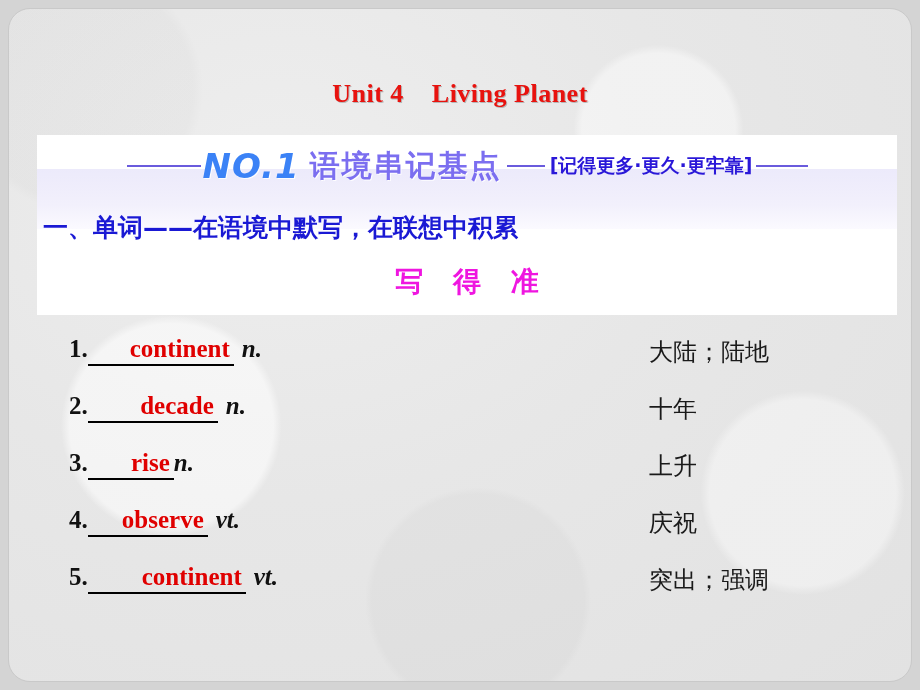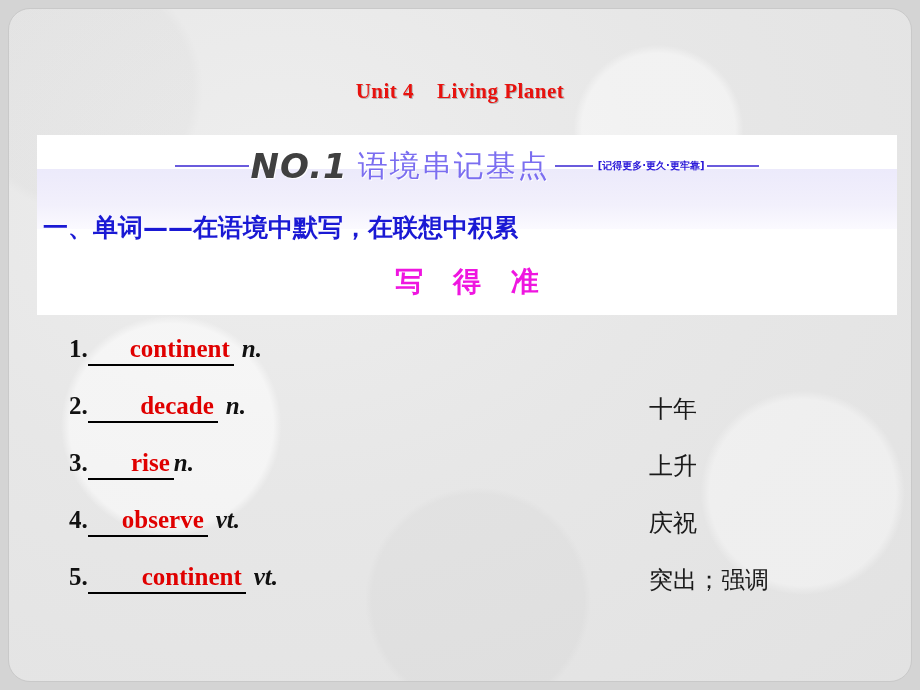"Unit 4 Living Planet" #unit-title { font-size: 21px -> 26px }
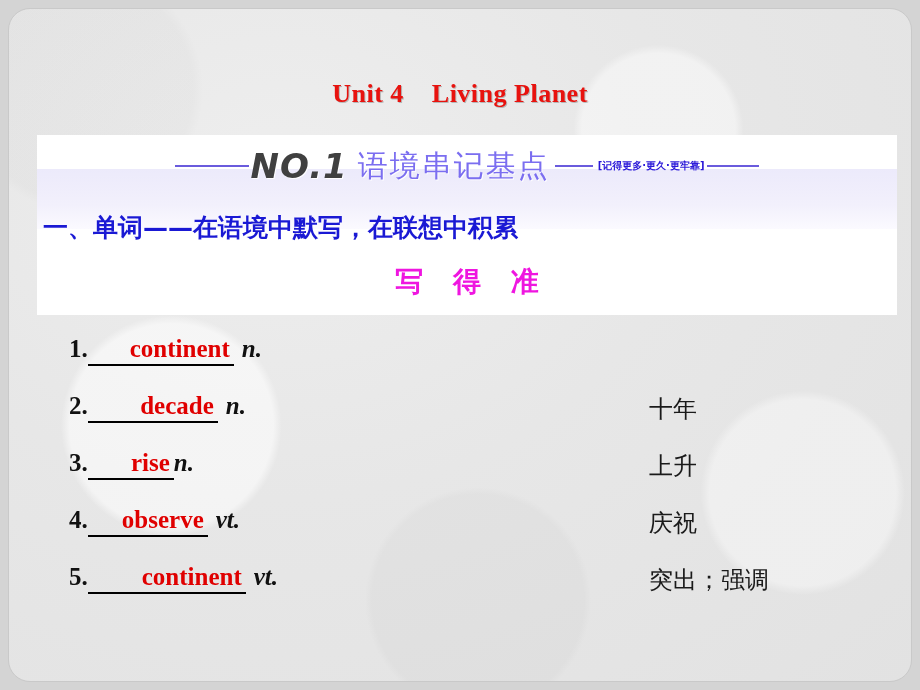"NO.1" #no-label { color: #404040 -> #3b82f6 }
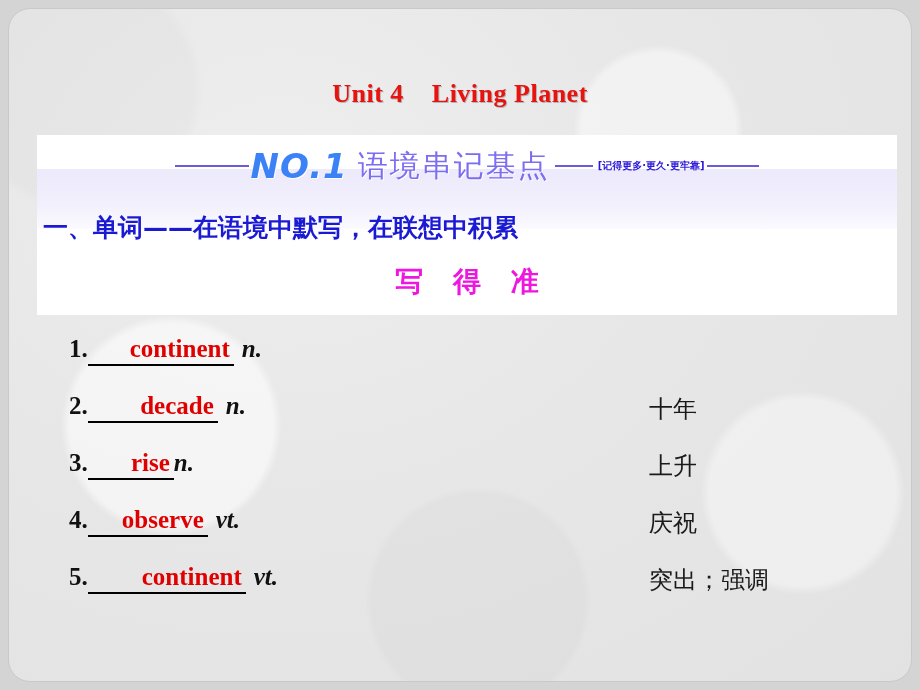"语境串记基点" #banner-cn { font-weight: normal -> bold }
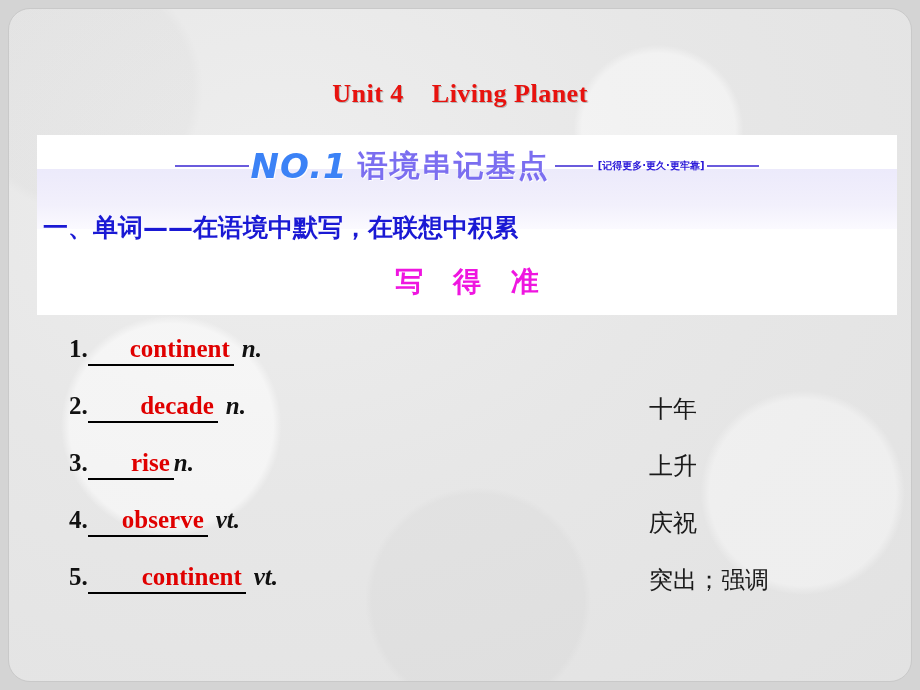"[记得更多·更久·更牢靠]" #banner-note { font-size: 10px -> 19px }
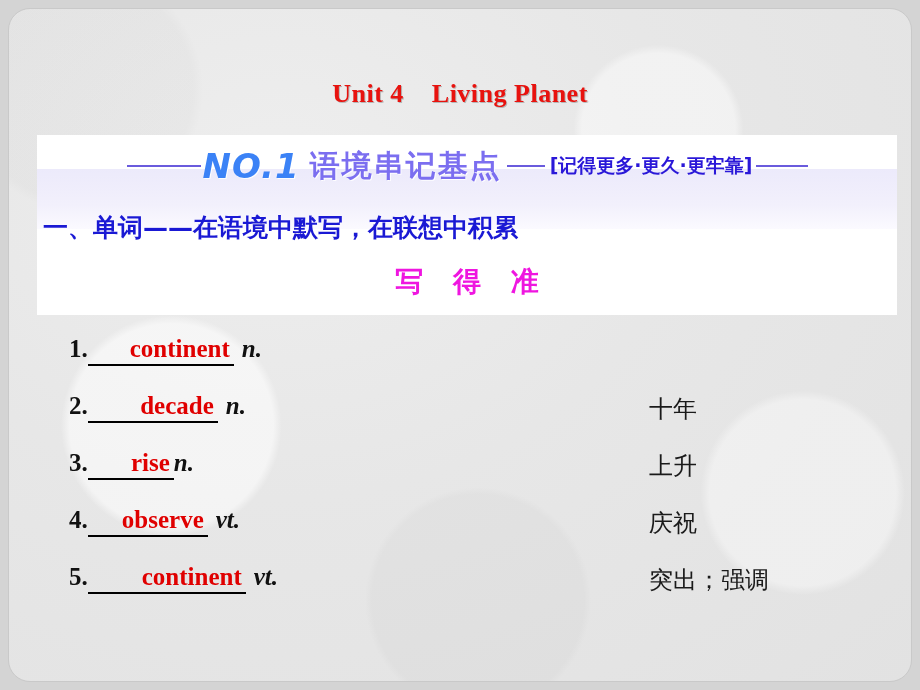"大陆；陆地" div.vmean { html: none -> <div>大陆；陆地</div> }
